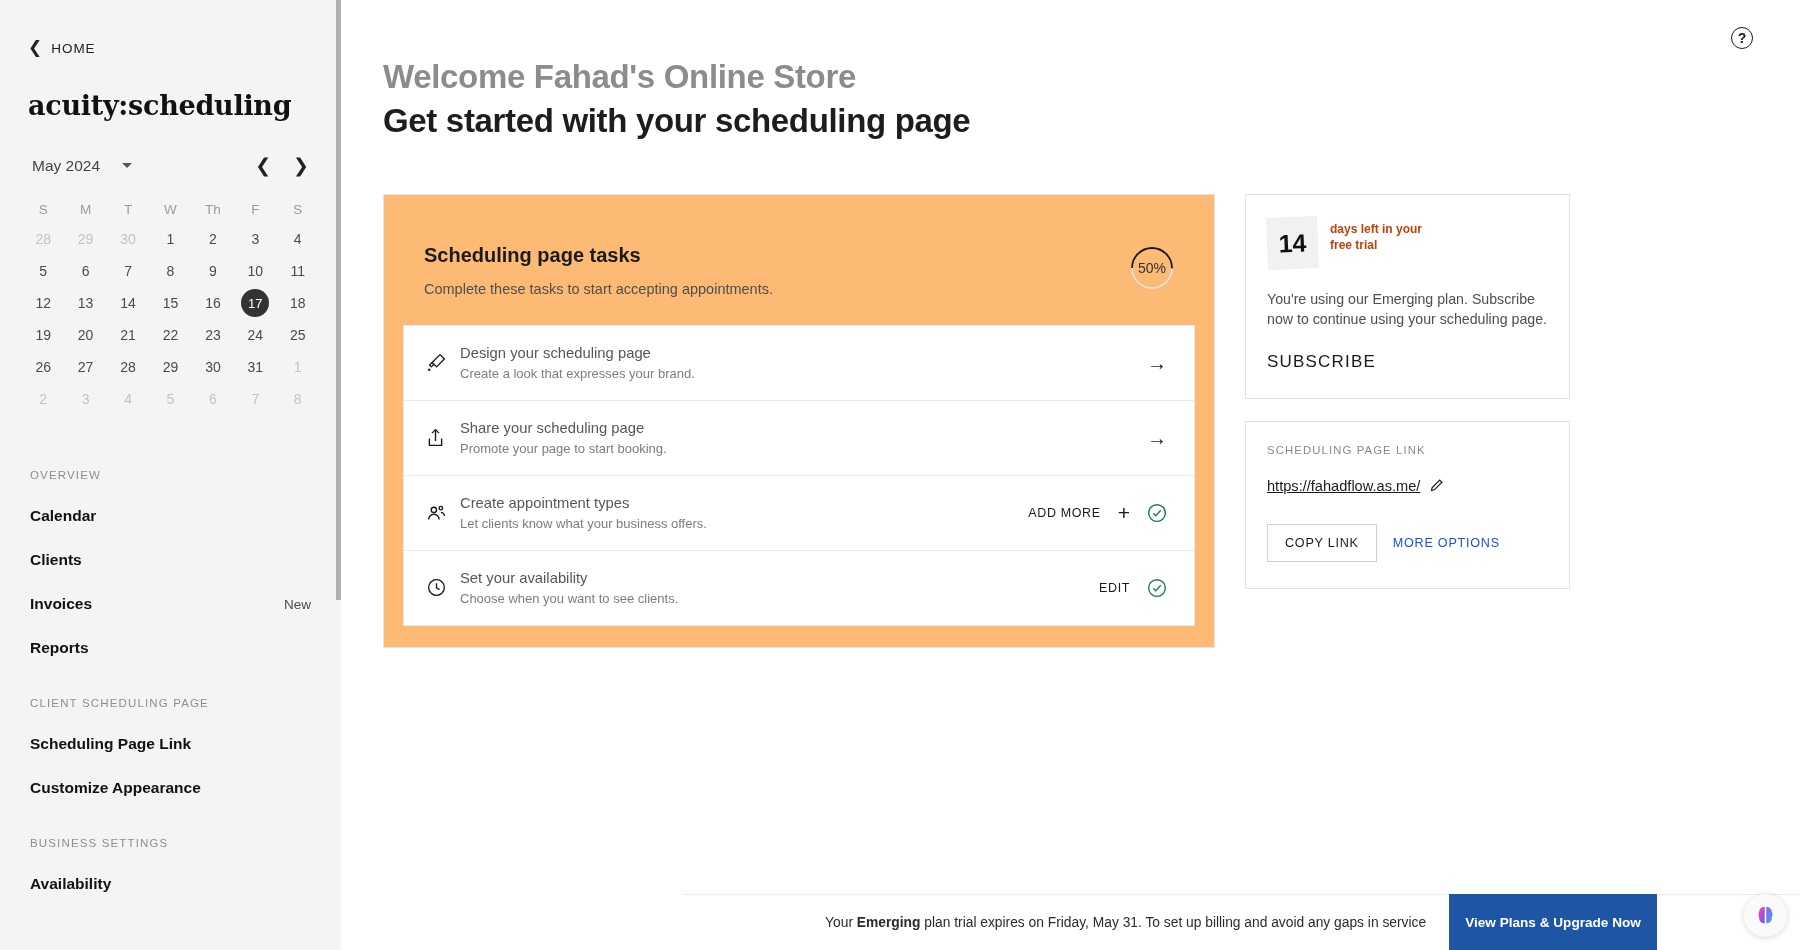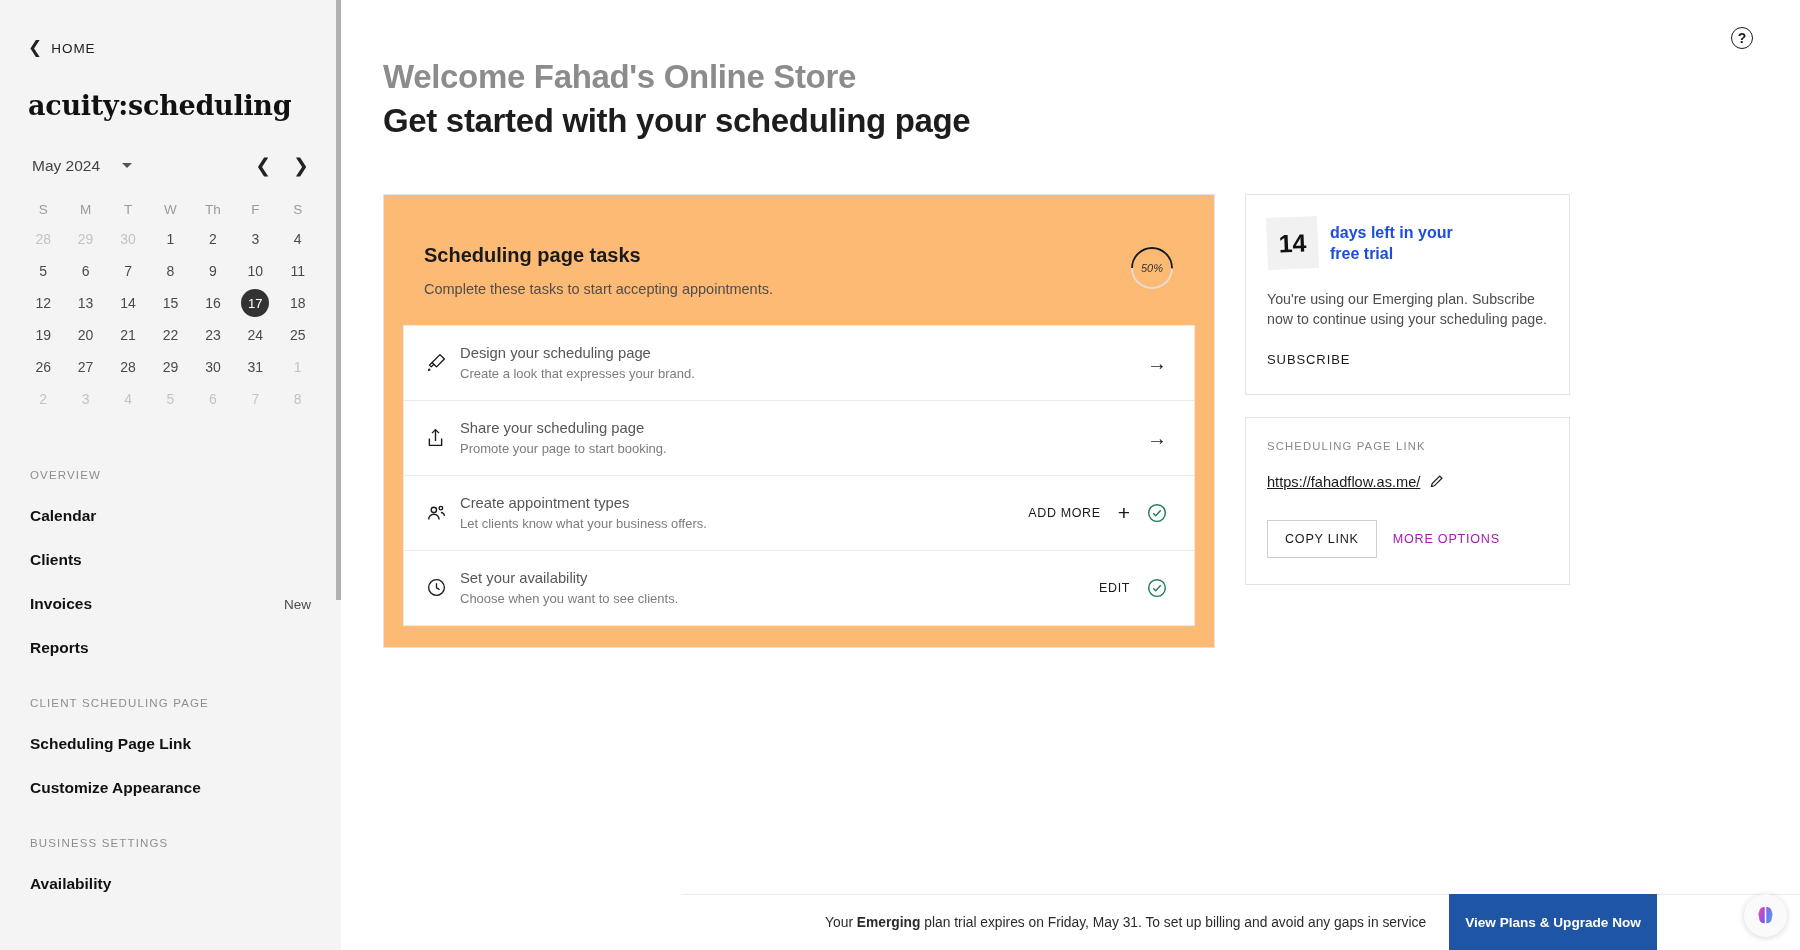"days left in your" .trial-text { color: #1d4ed8 -> #c2410c; font-size: 16px -> 12px }
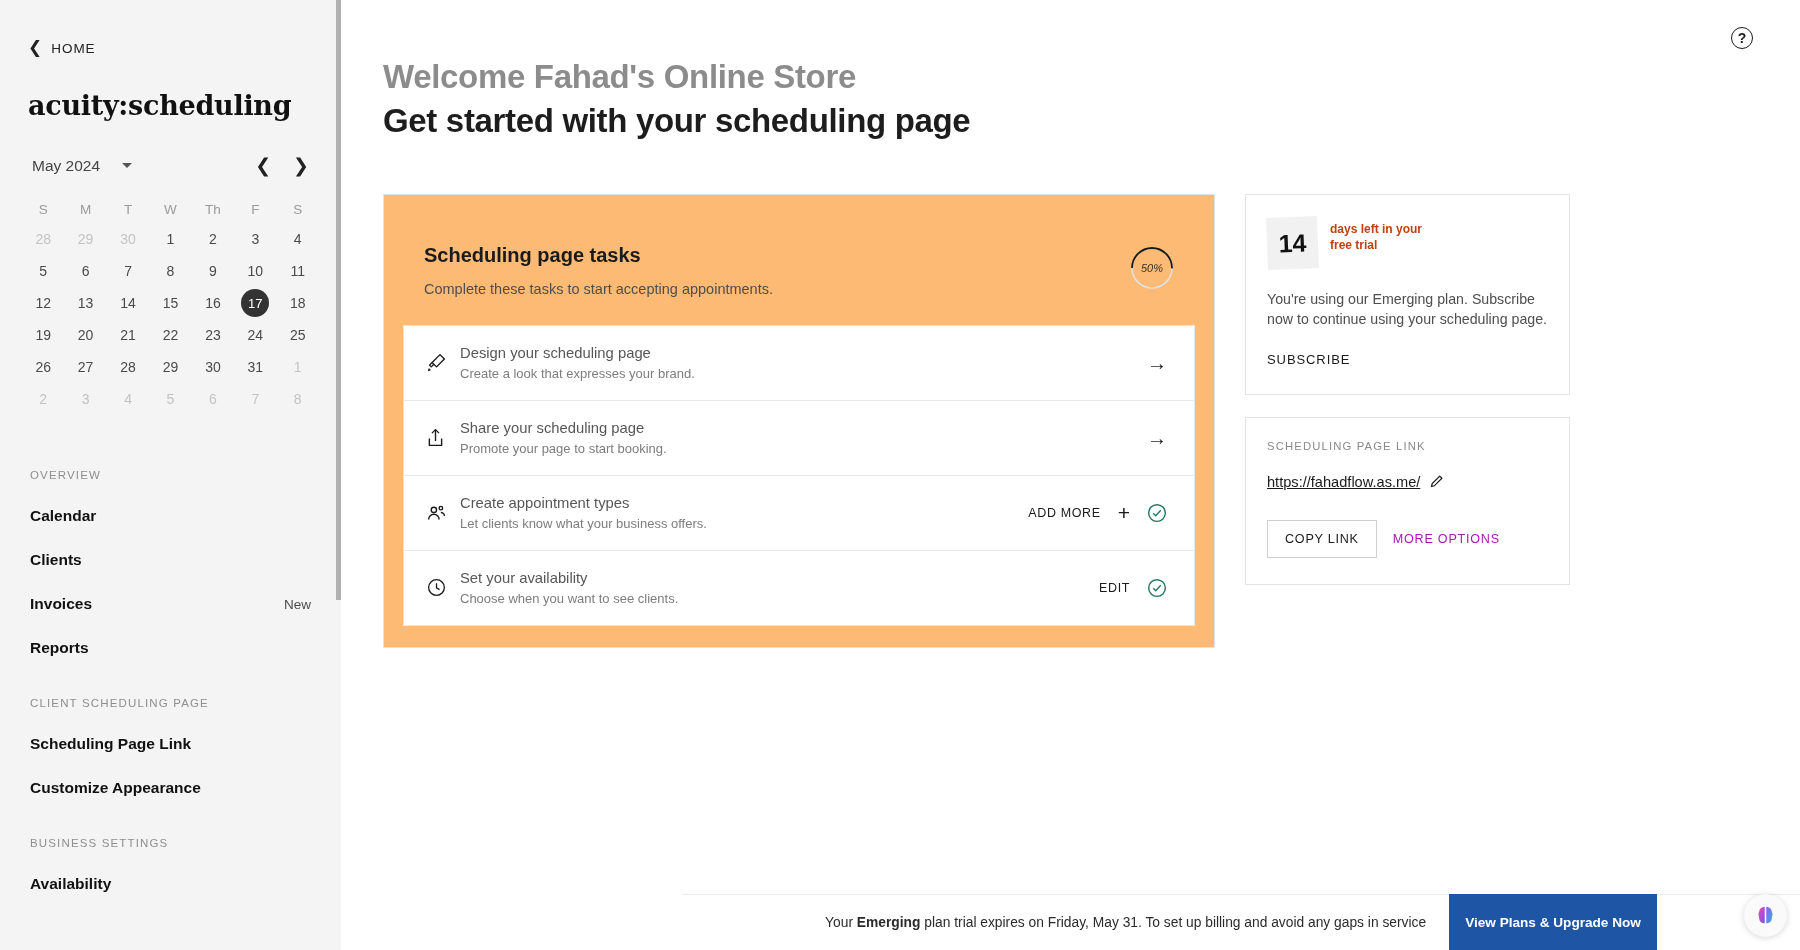"50%" .progress-label { font-size: 11px -> 14px; font-style: italic -> none }
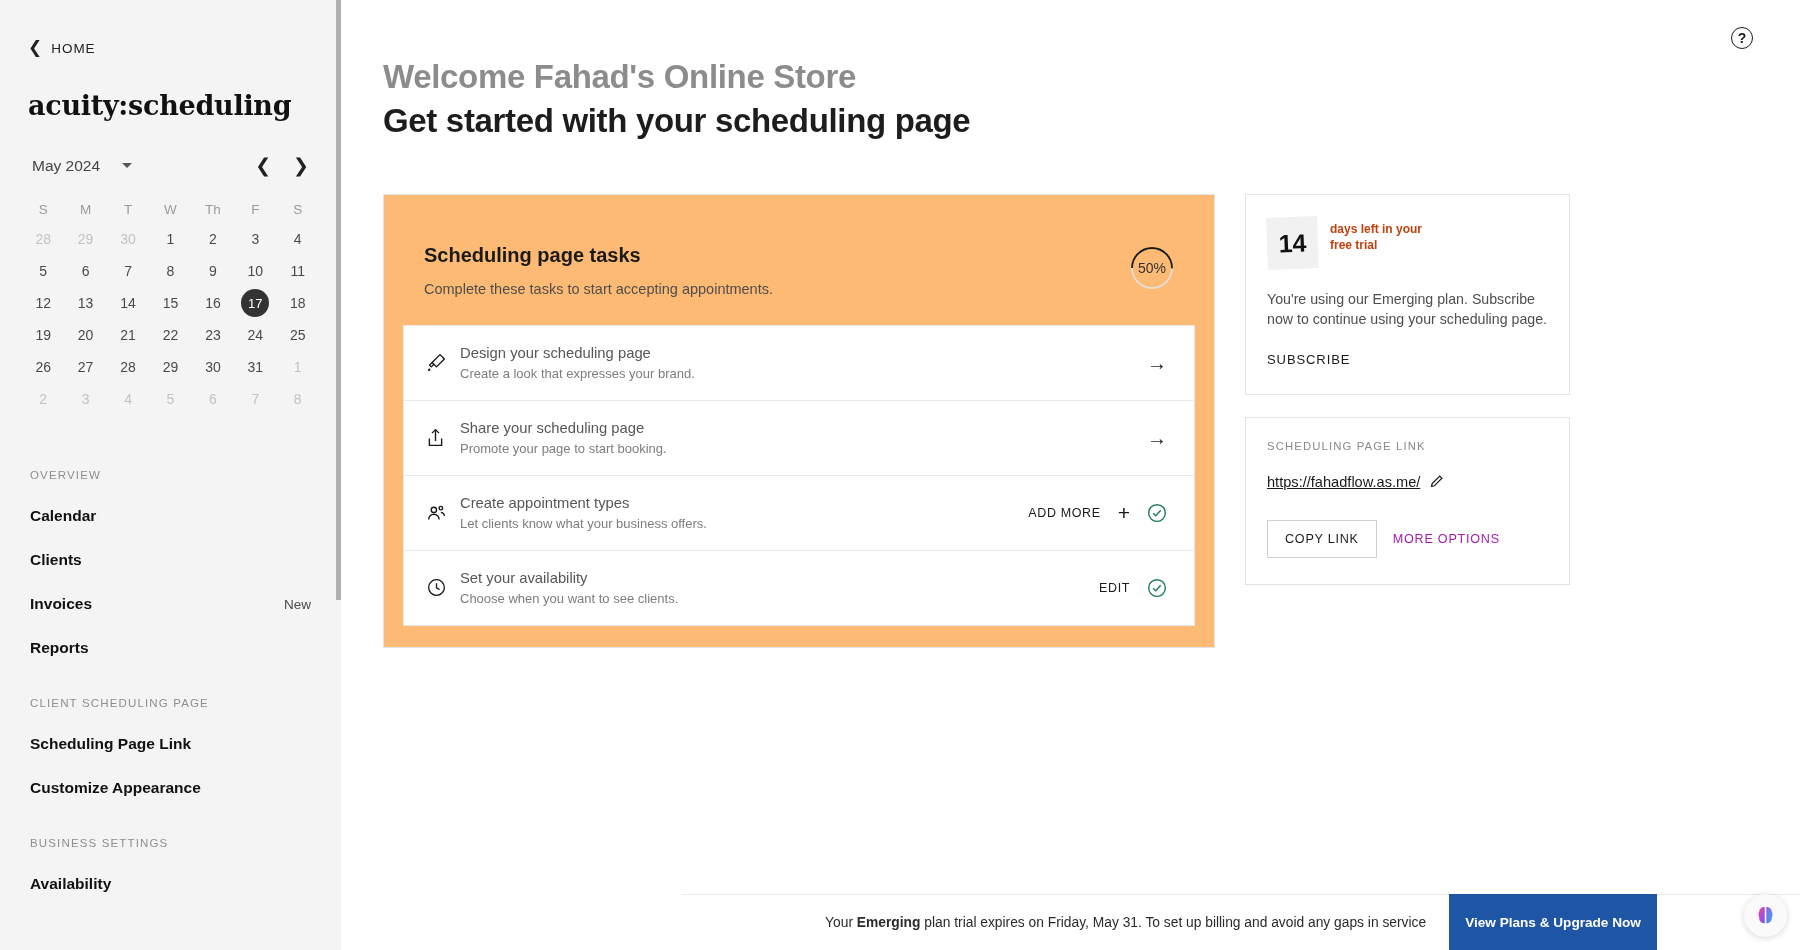"SUBSCRIBE" .trial-cta { font-size: 13px -> 17px }
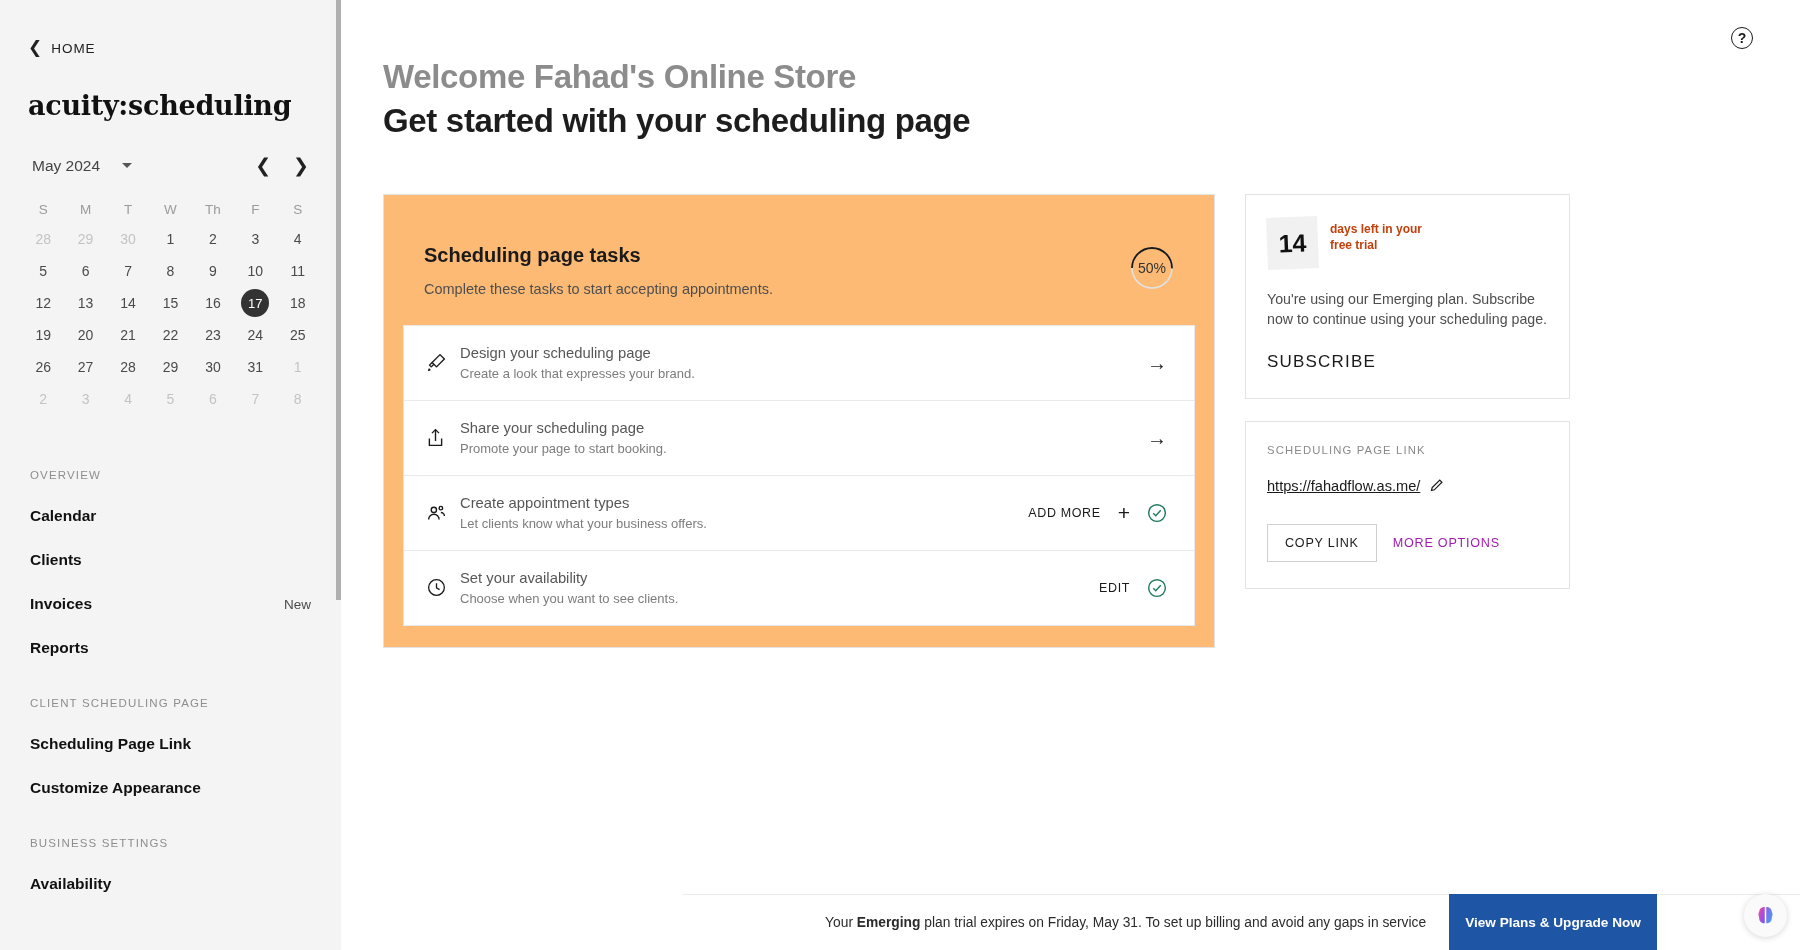"MORE OPTIONS" .btn-plain { color: #a21caf -> #1d4ed8 }
